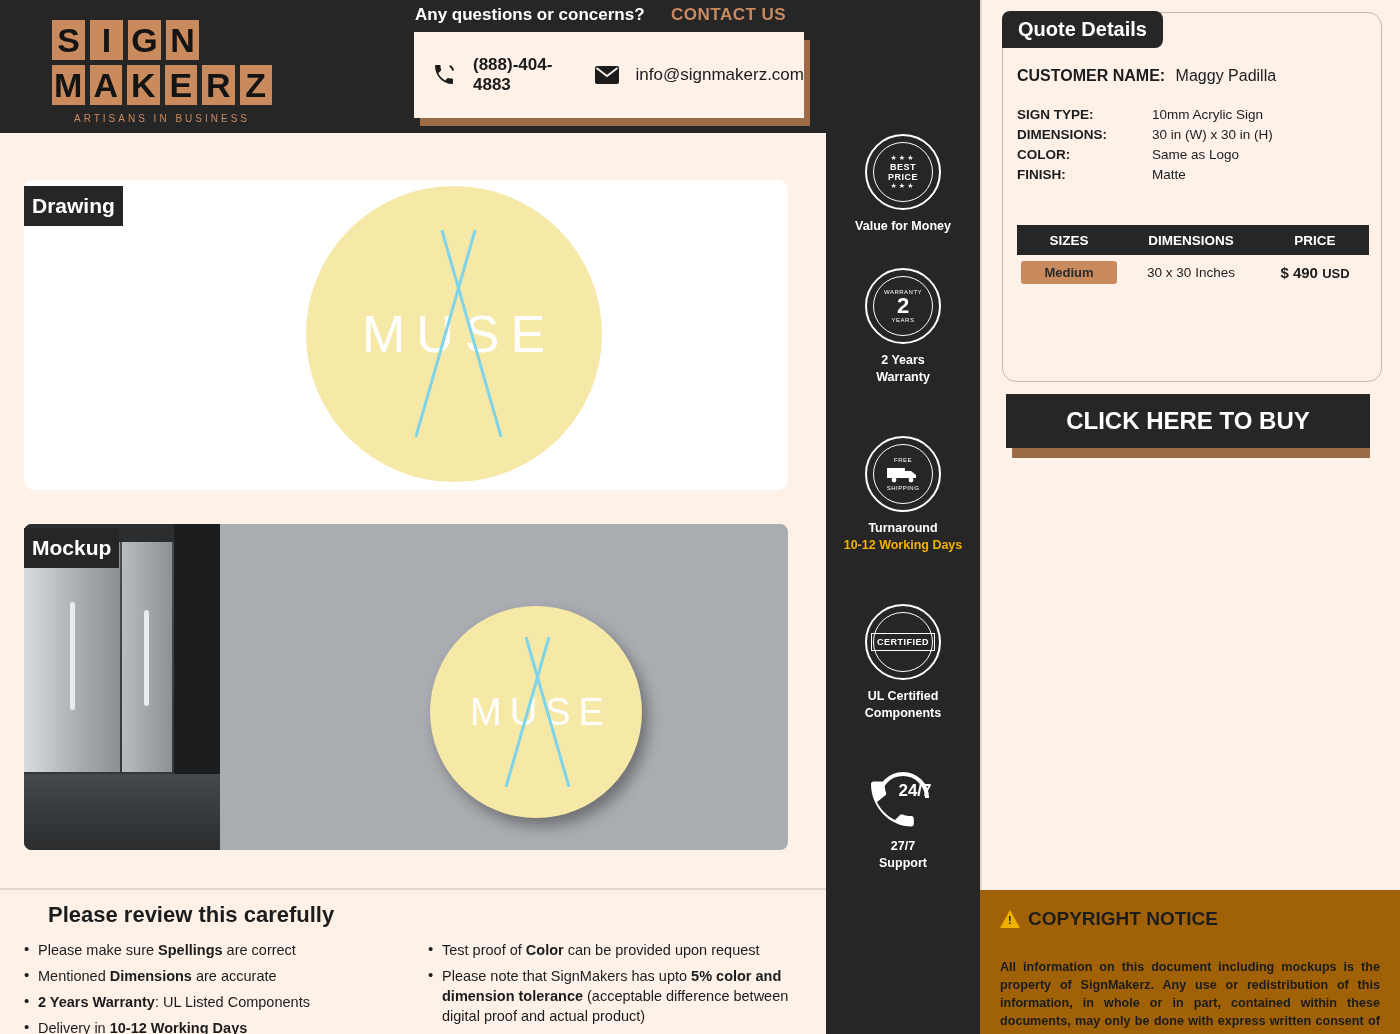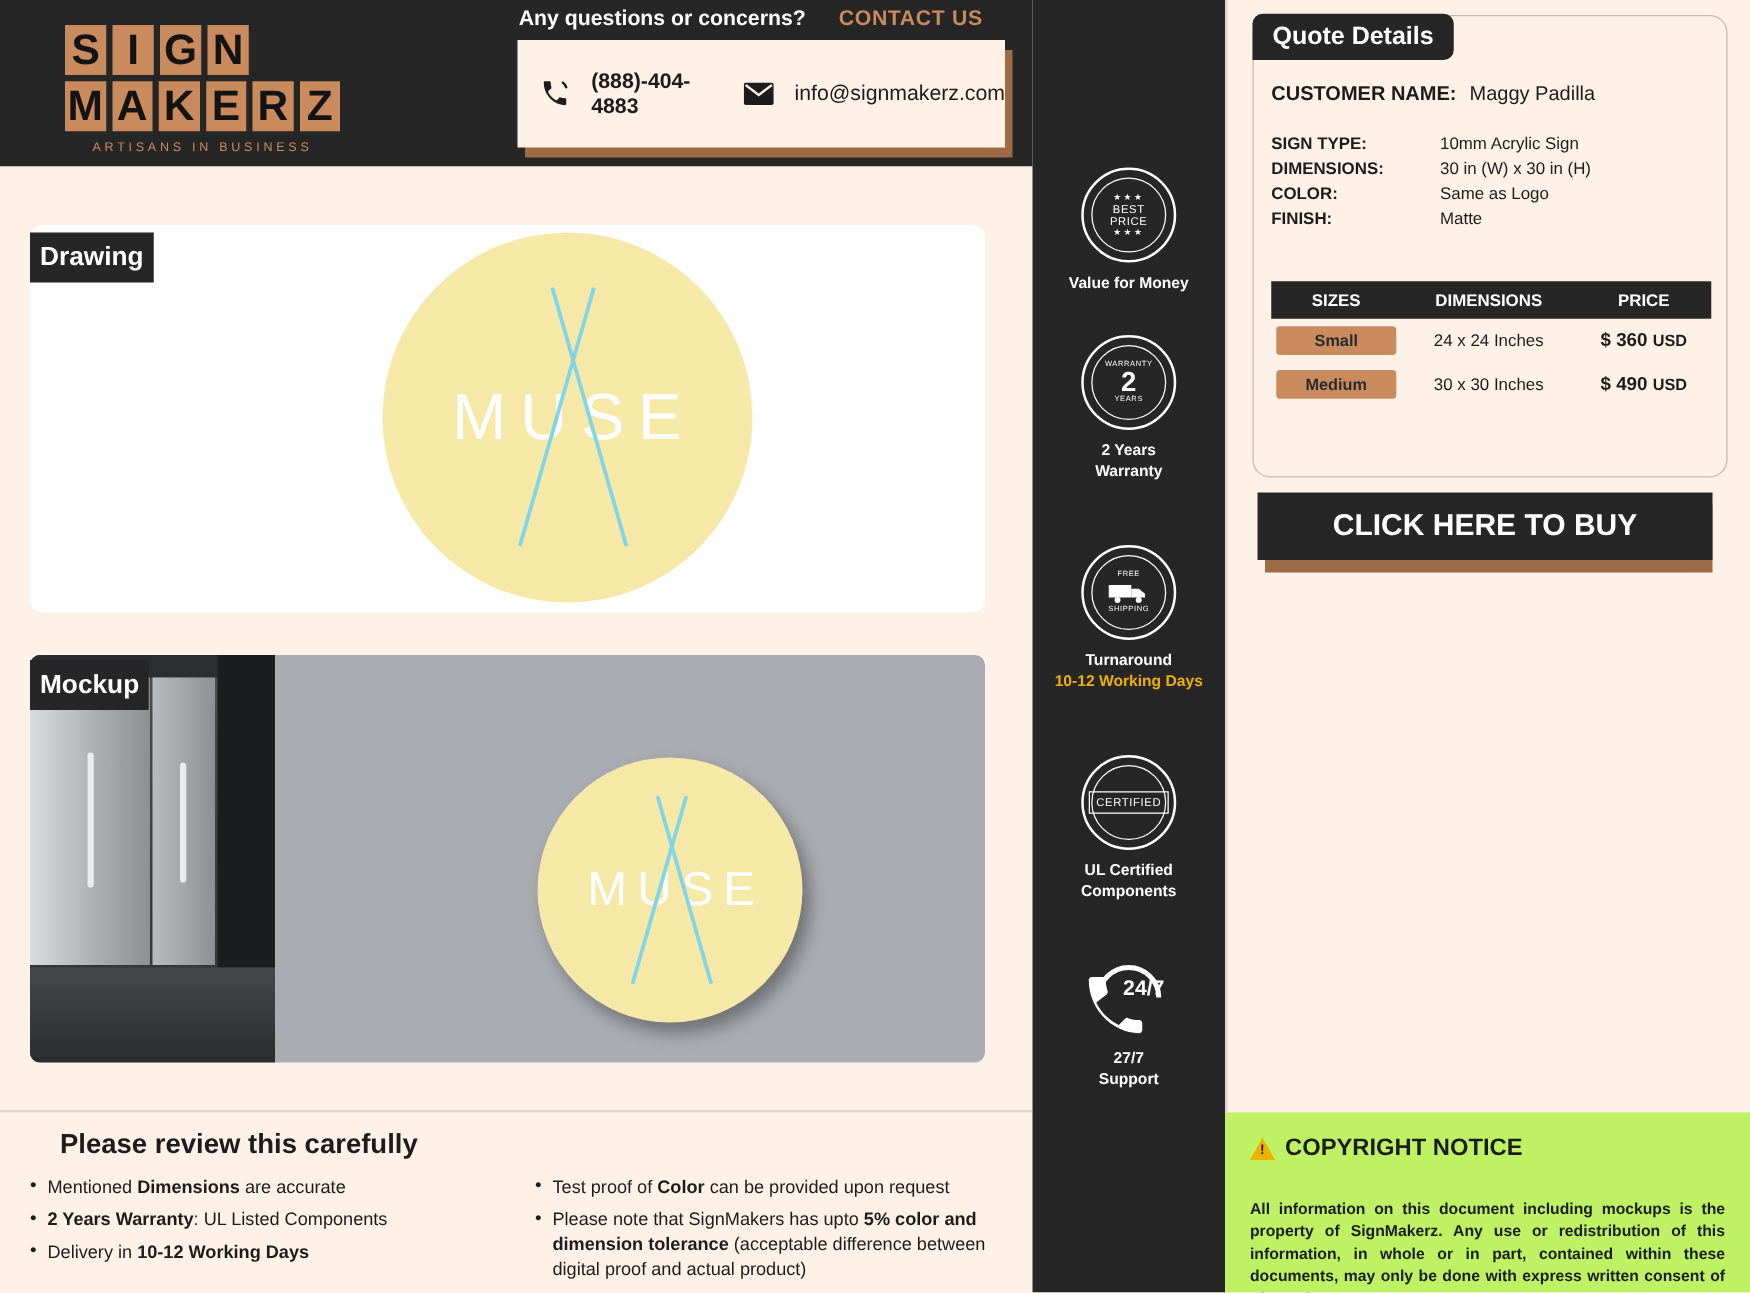"BEST PRICE" .seal-txt { font-weight: normal -> bold }
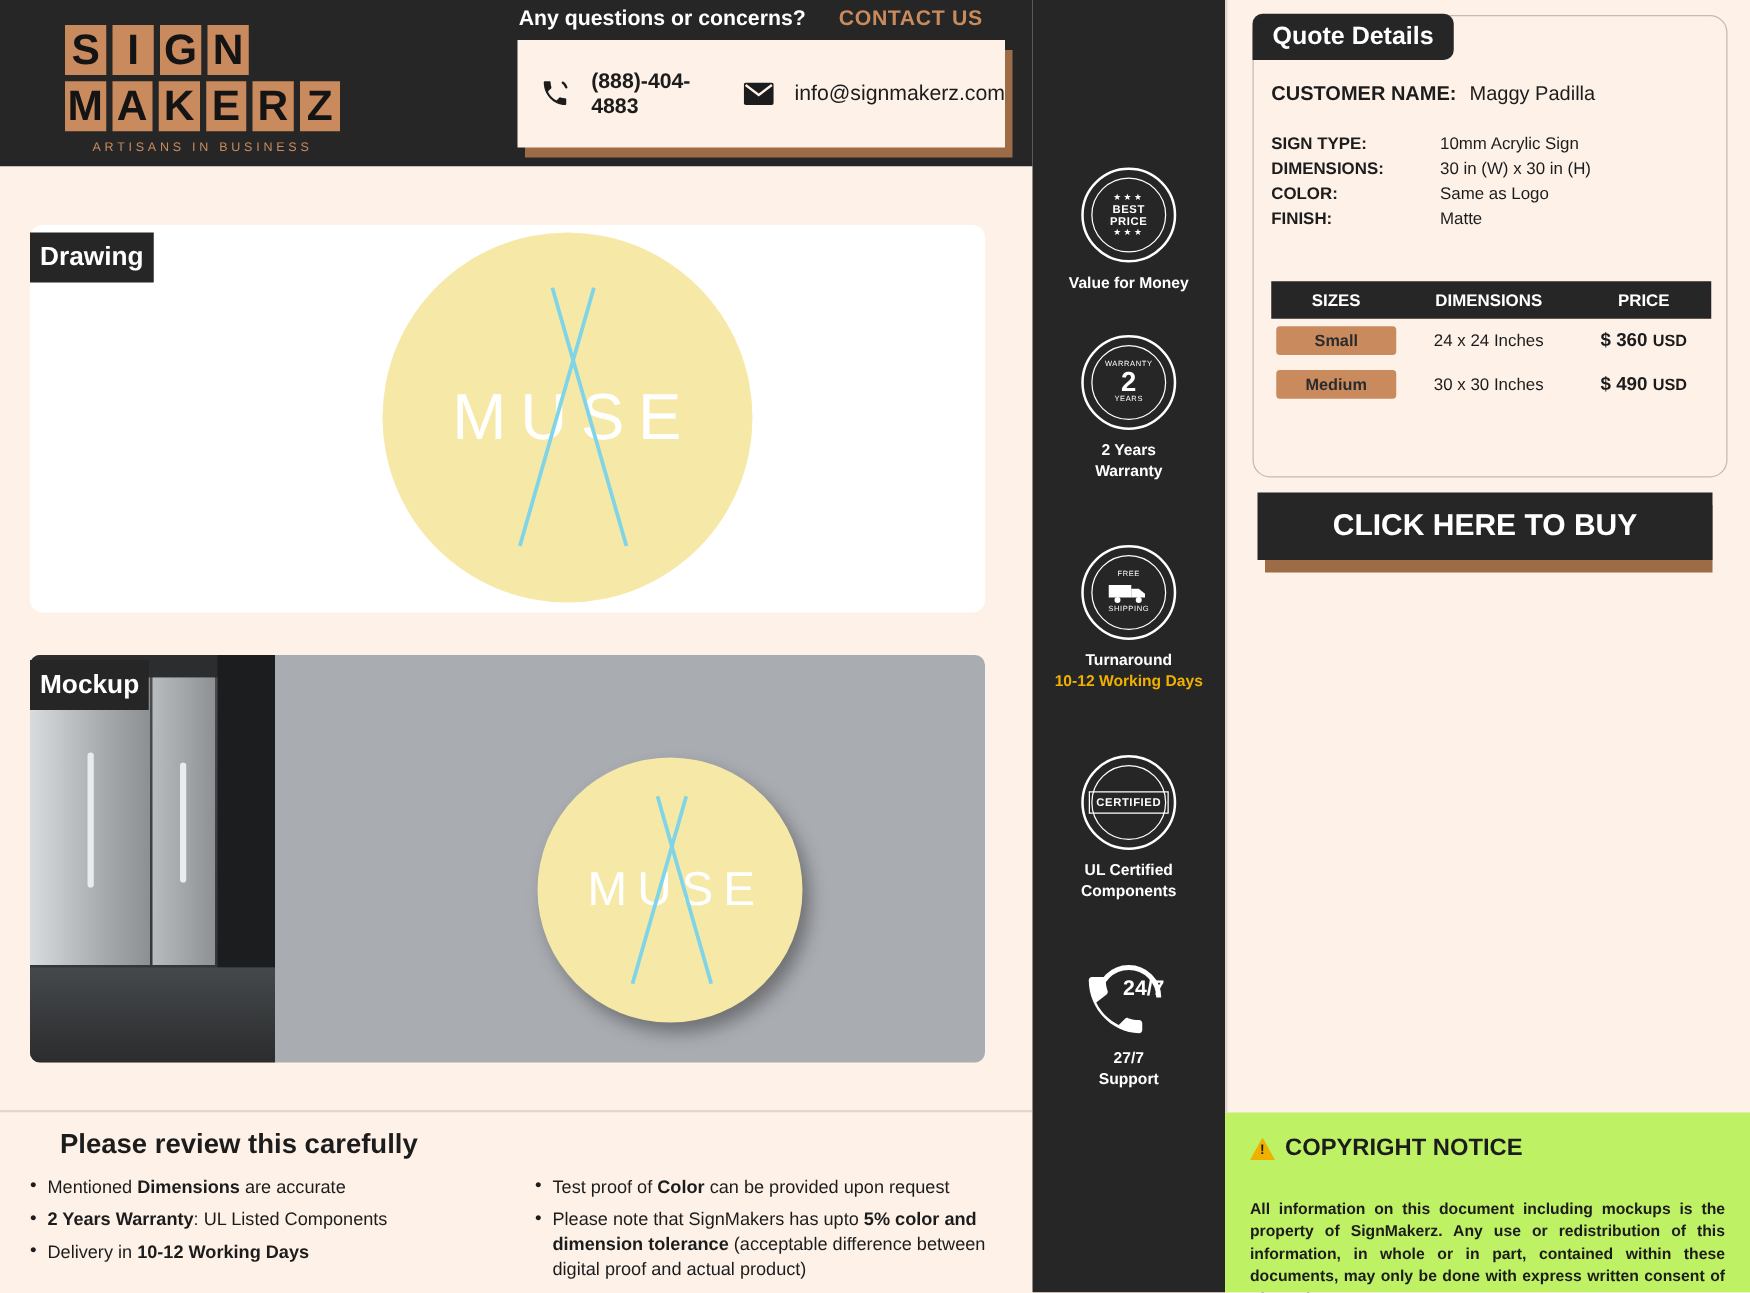"Small" div.pt-row { html: <div> <div> <span>Small</span> </div> <div>24 x 24 Inches</div> <div><span>$ 360</span> <span>USD</span></div> </div> -> none }
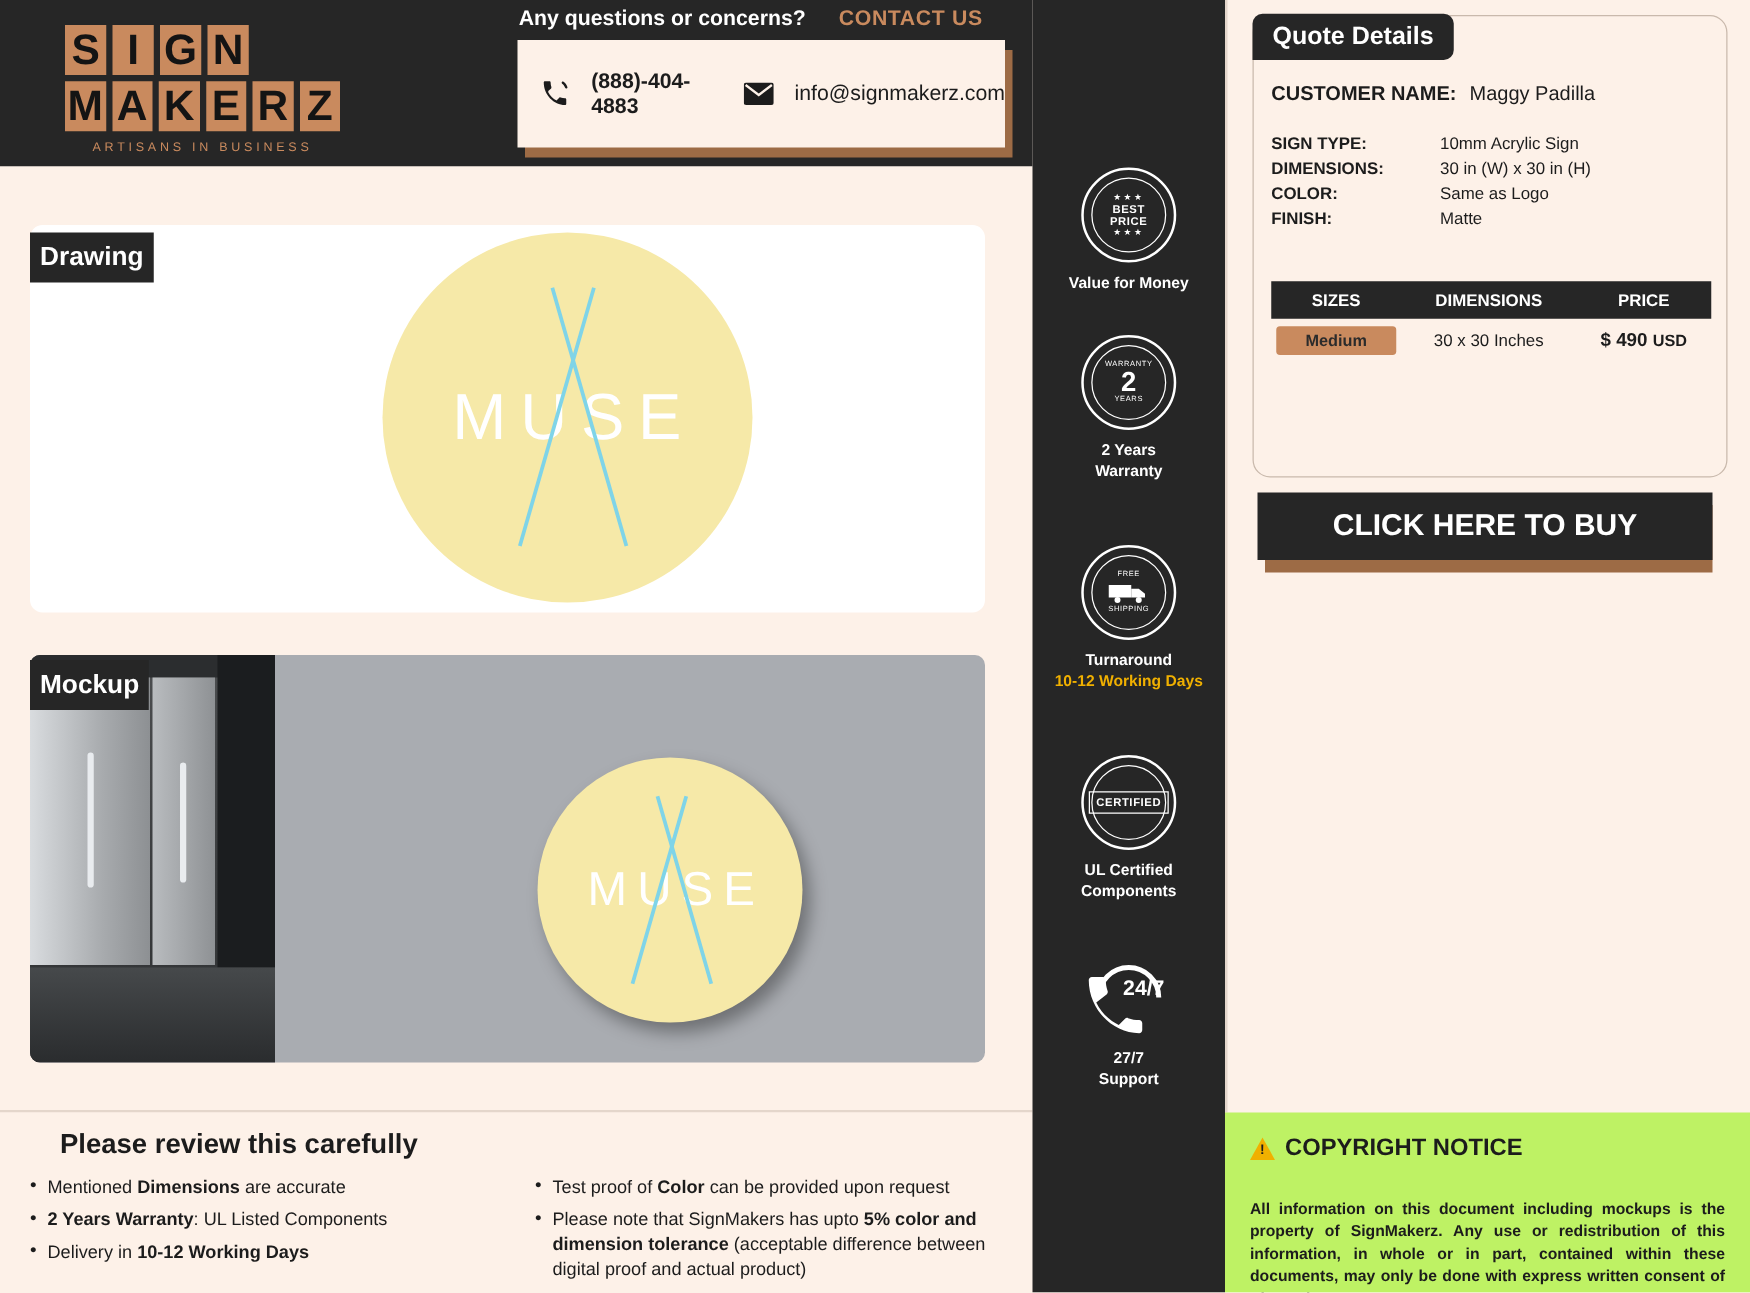"COPYRIGHT NOTICE" .copyright { background: #bef264 -> #a16207 }
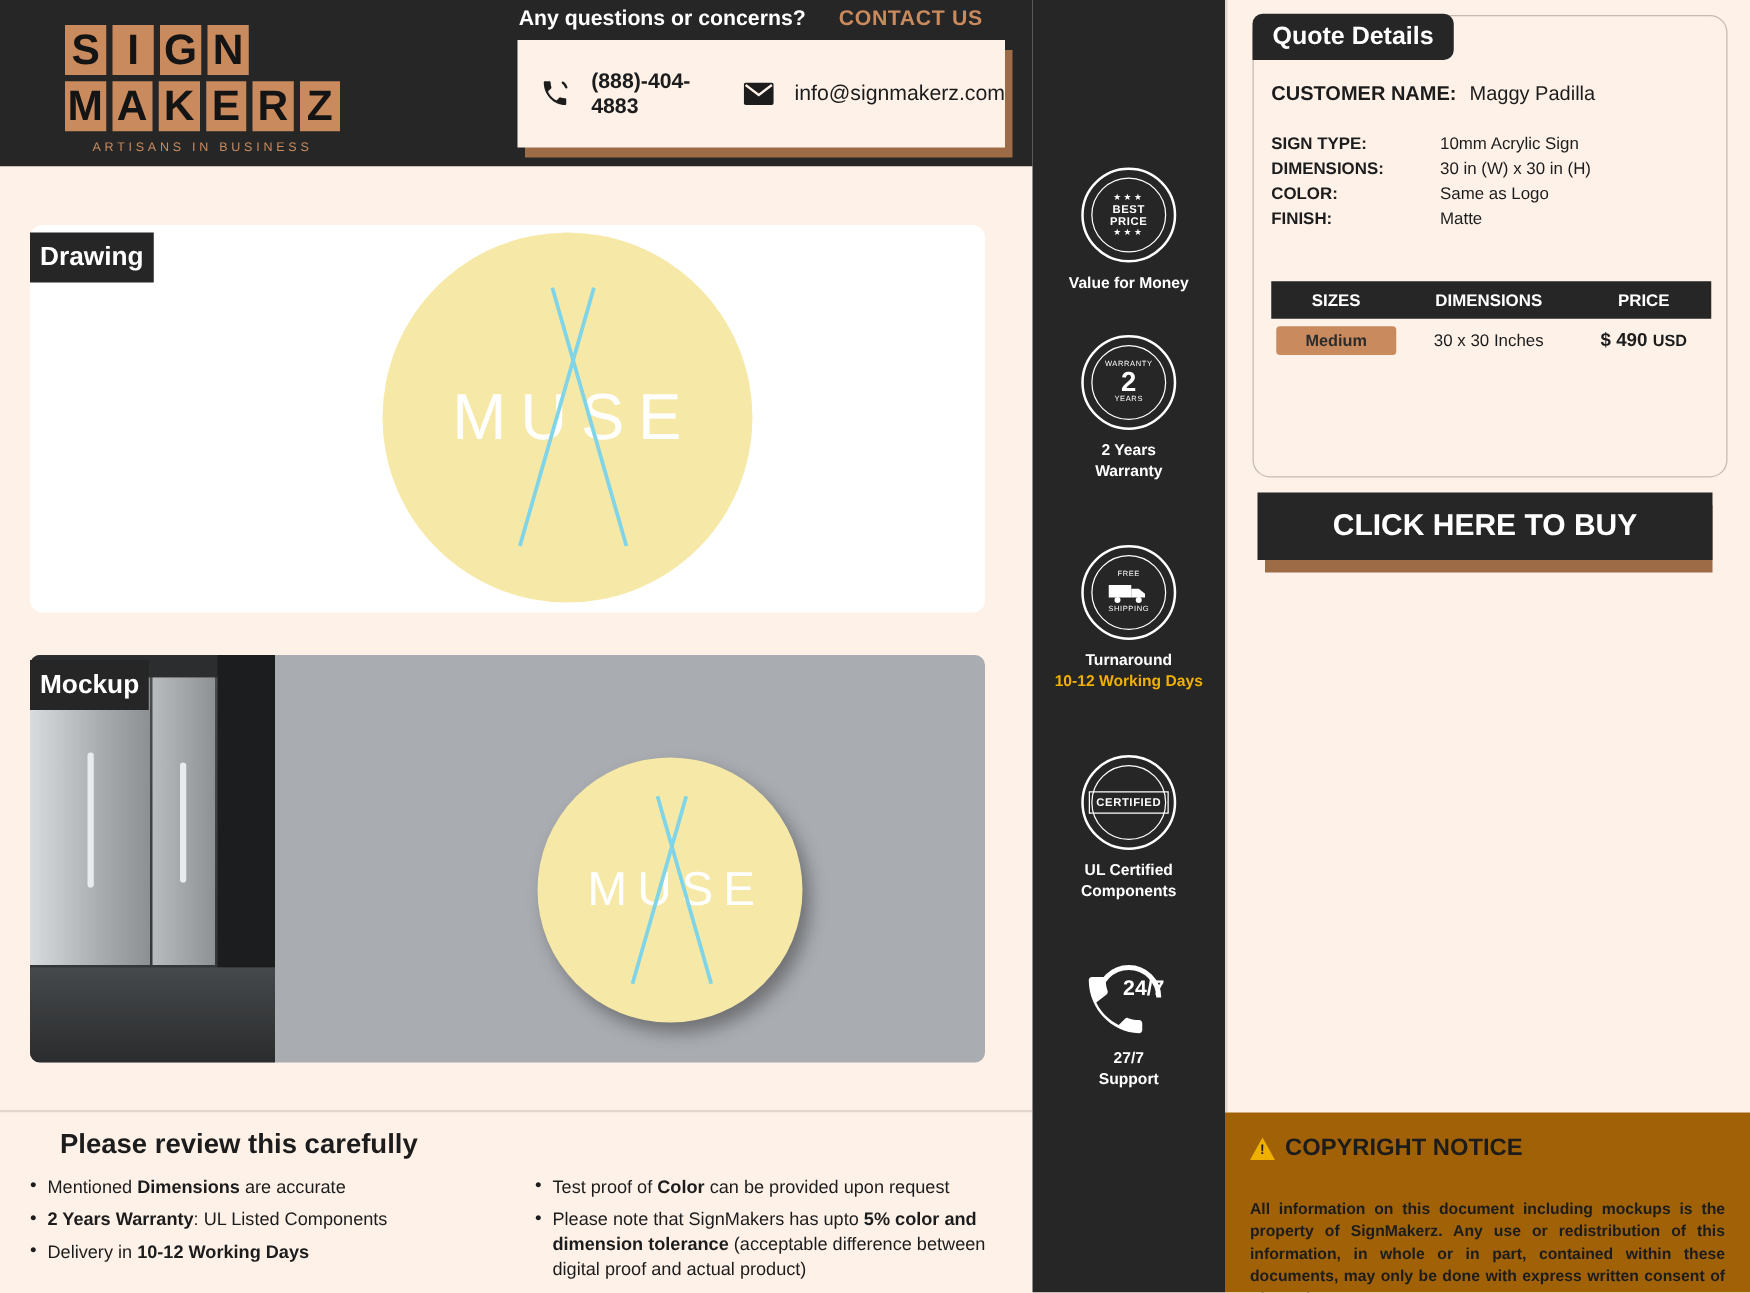"Please make sure Spellings are" li { html: none -> <li>Please make sure <b>Spellings</b> are correct</li> }
